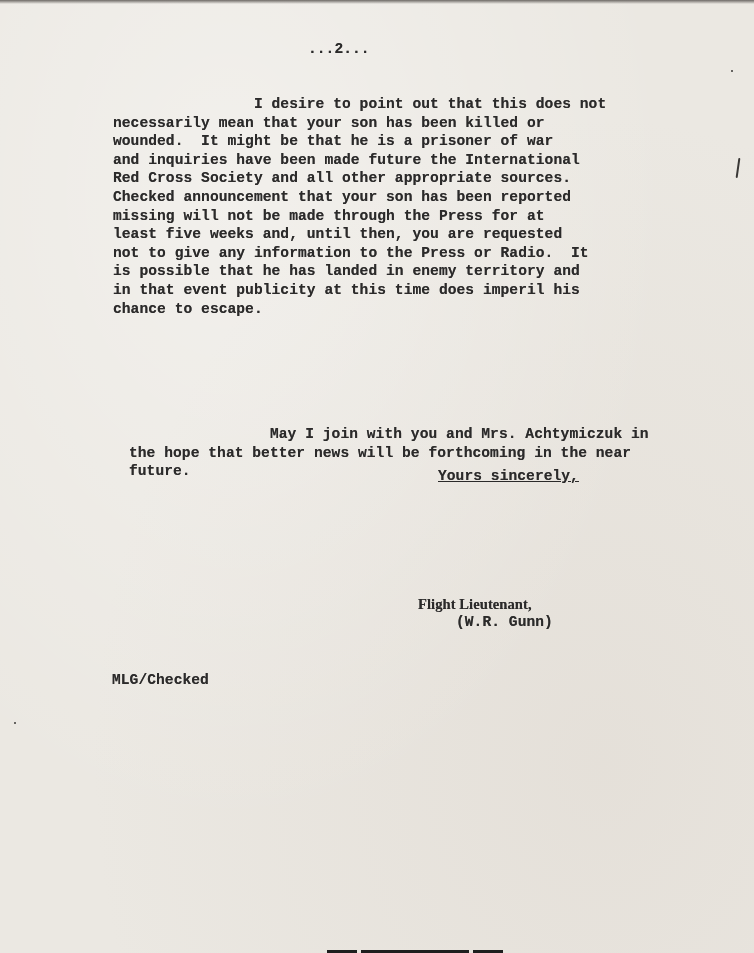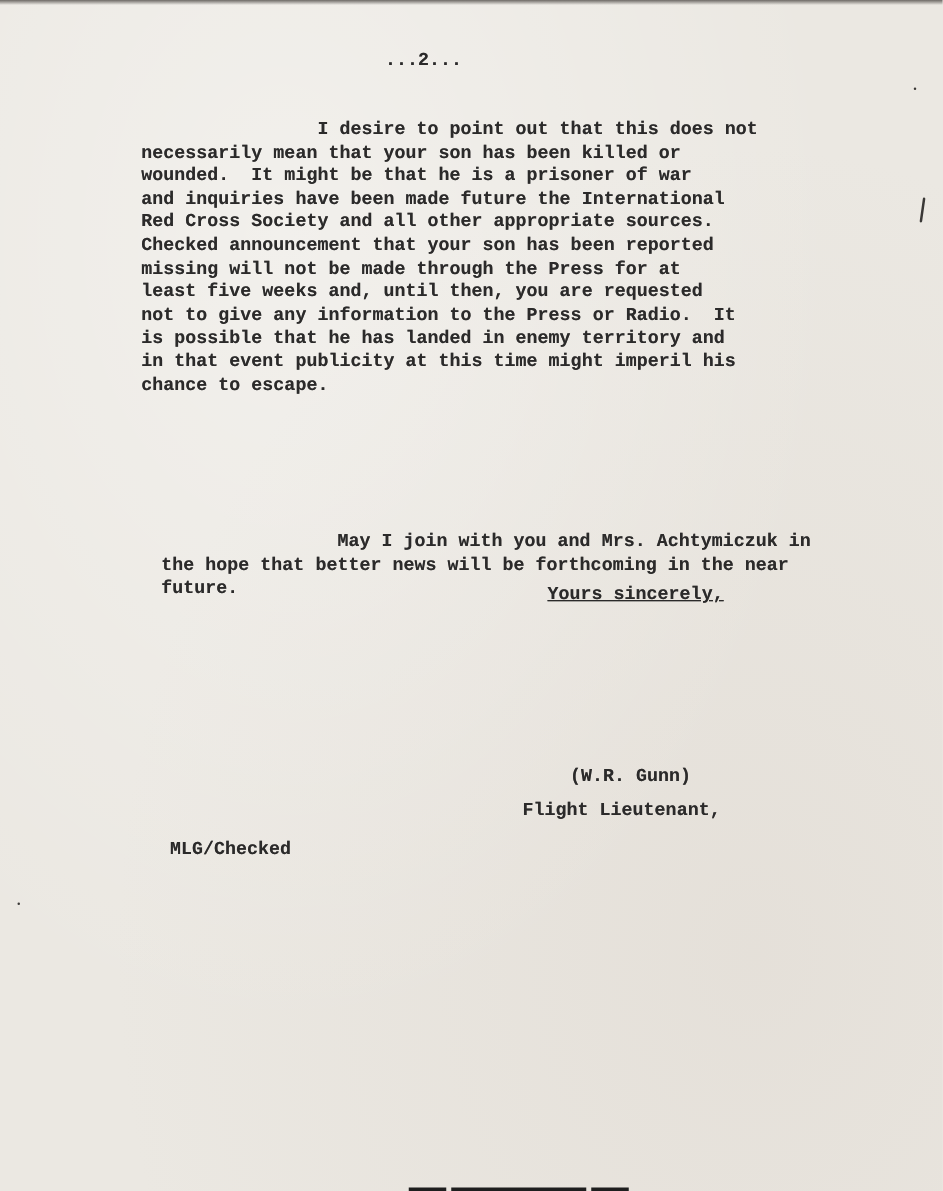"in that event publicity at" span { text: might -> does }
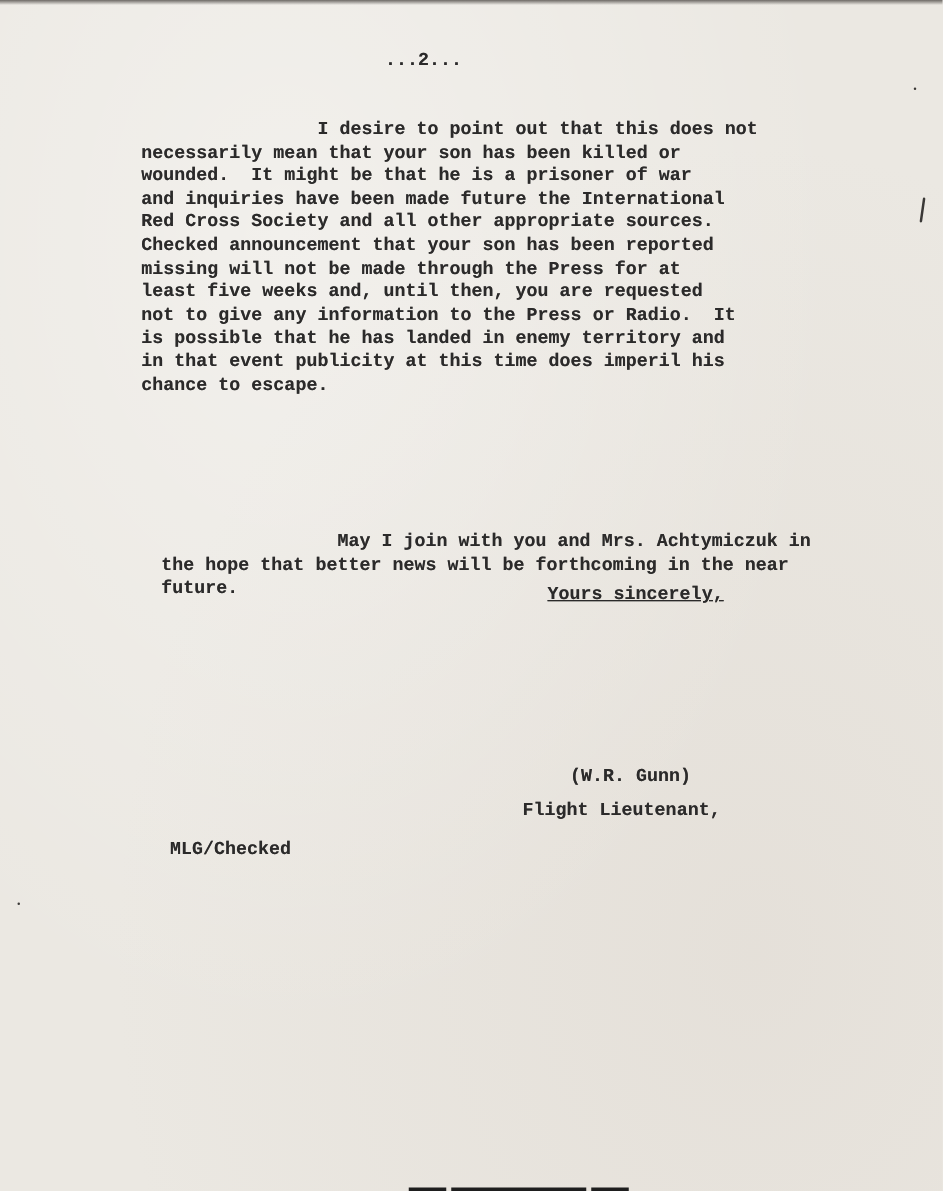"Flight Lieutenant," .sig-rank { font-family: none -> Liberation Serif, serif; top: 640px -> 595px }
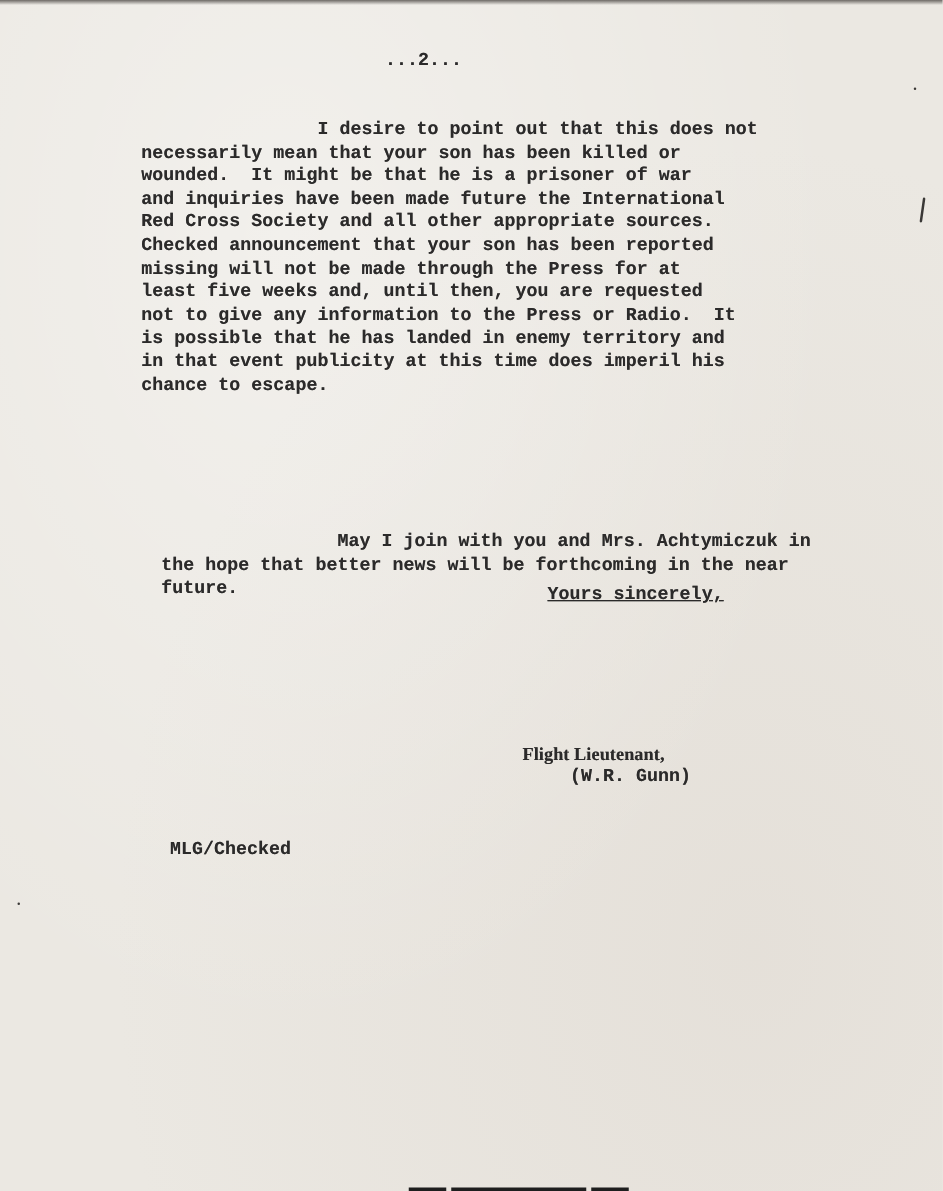"MLG/Checked" .ref { margin-left: 24px -> none }
